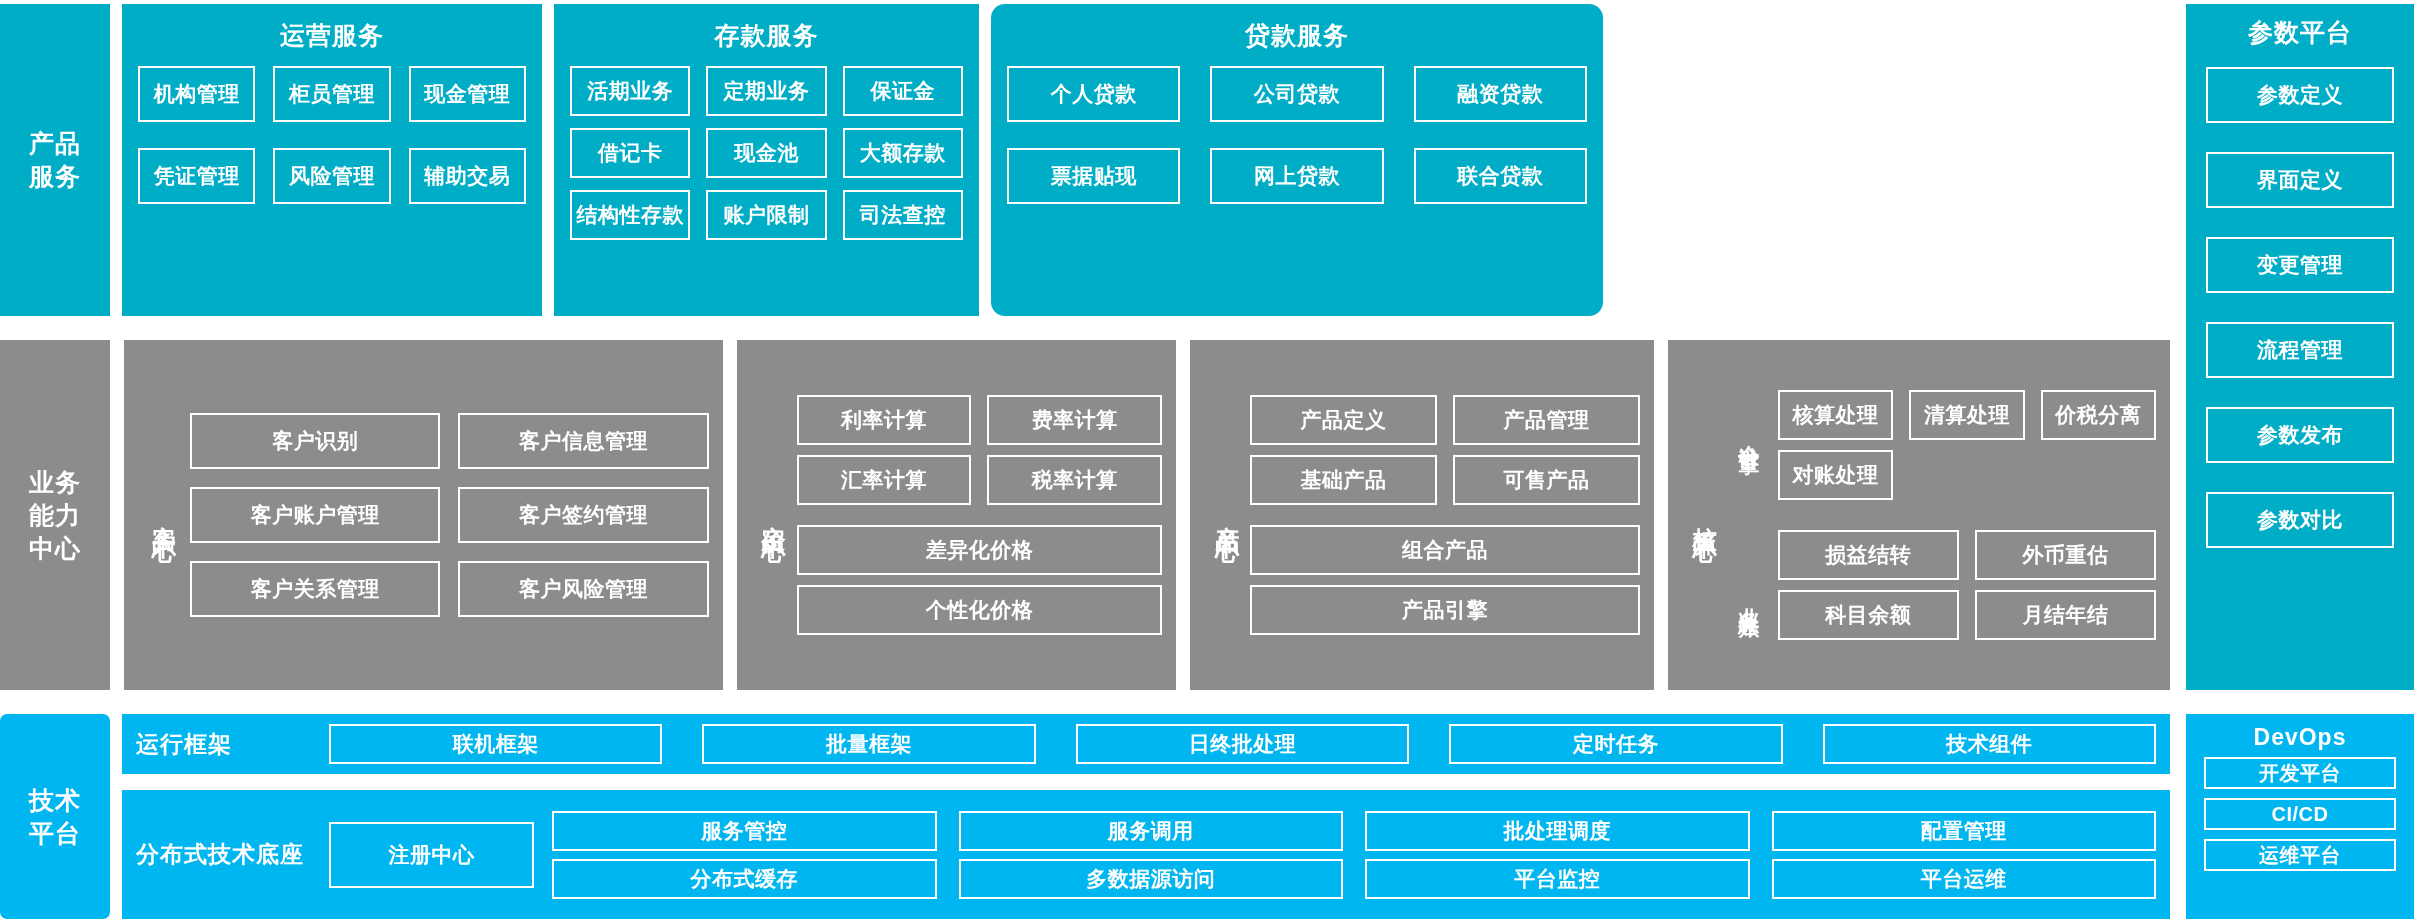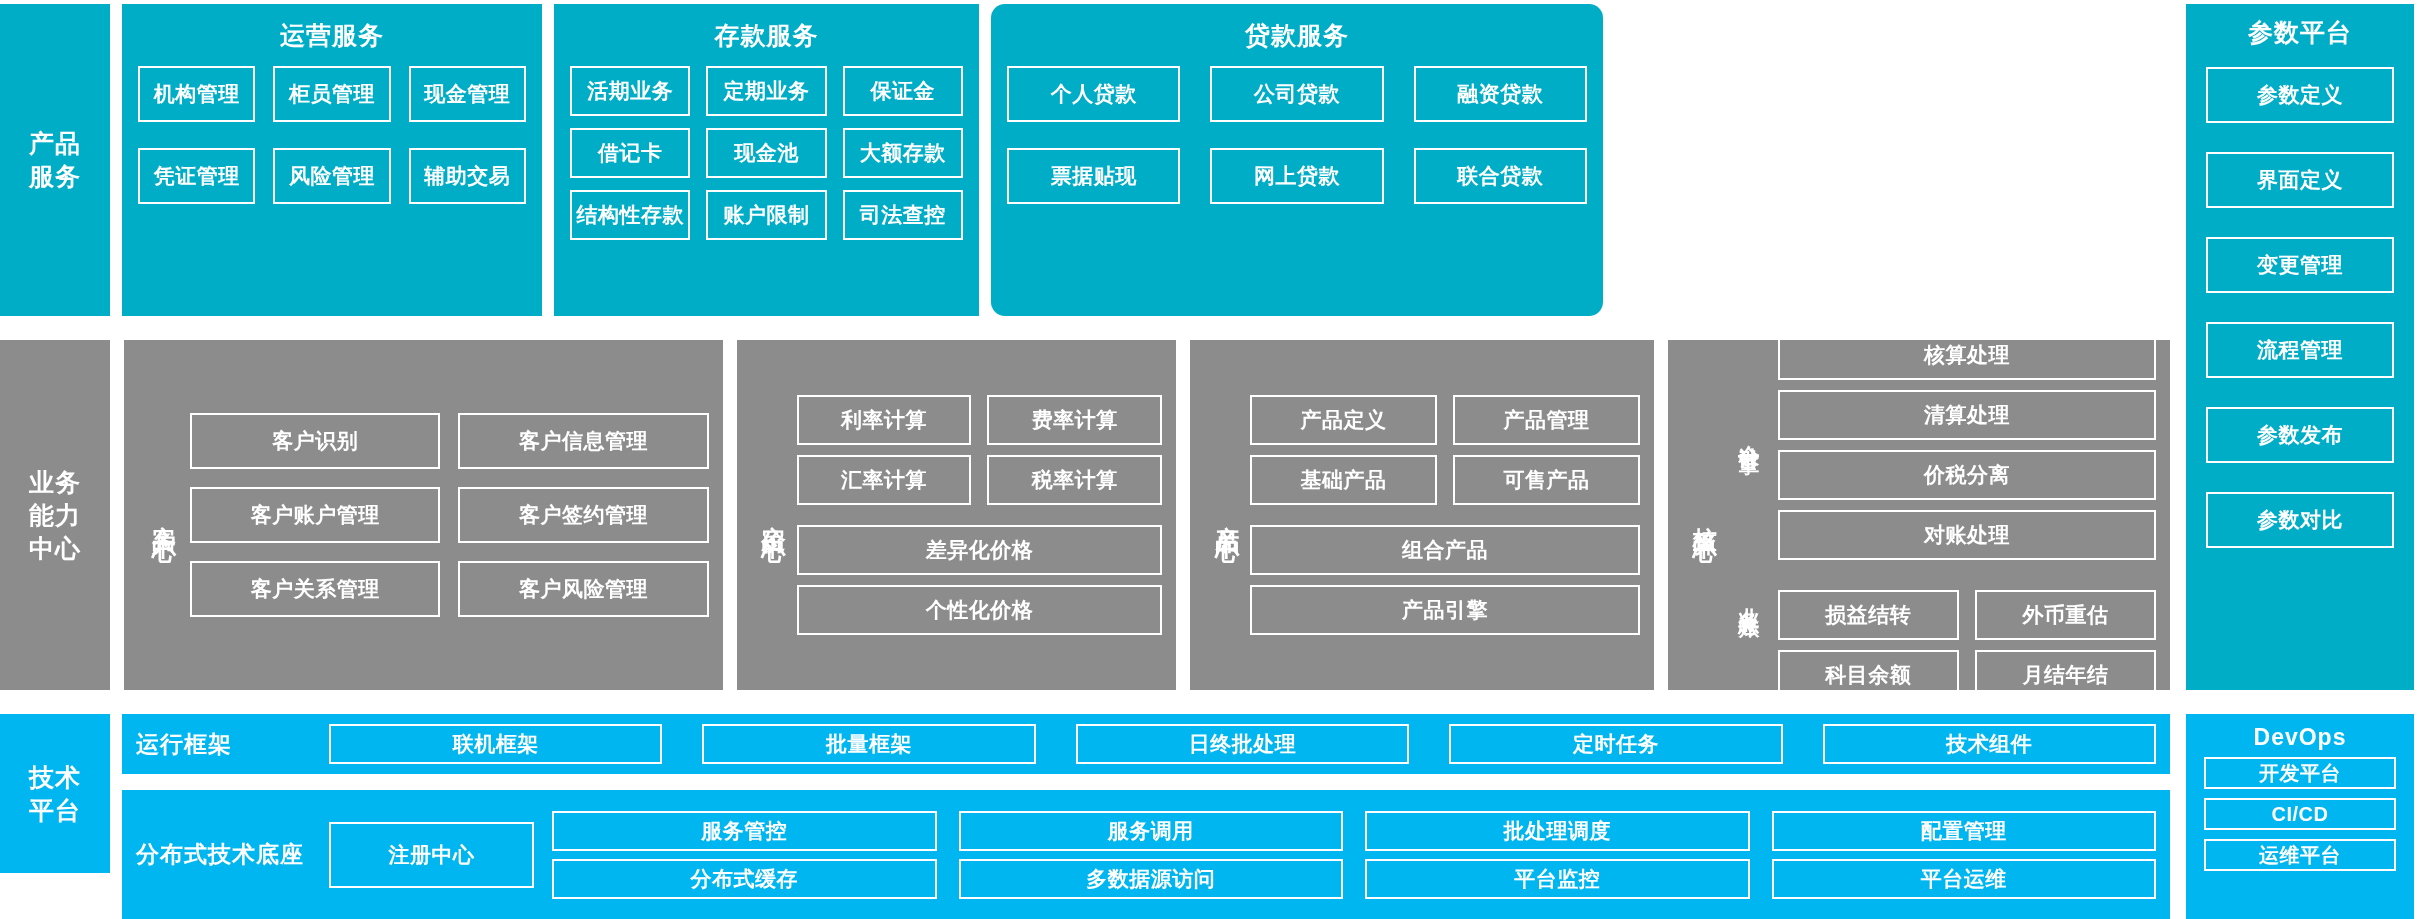"核算处理" div.cellgrid { grid-template-columns: repeat(1,1fr) -> repeat(3,1fr) }
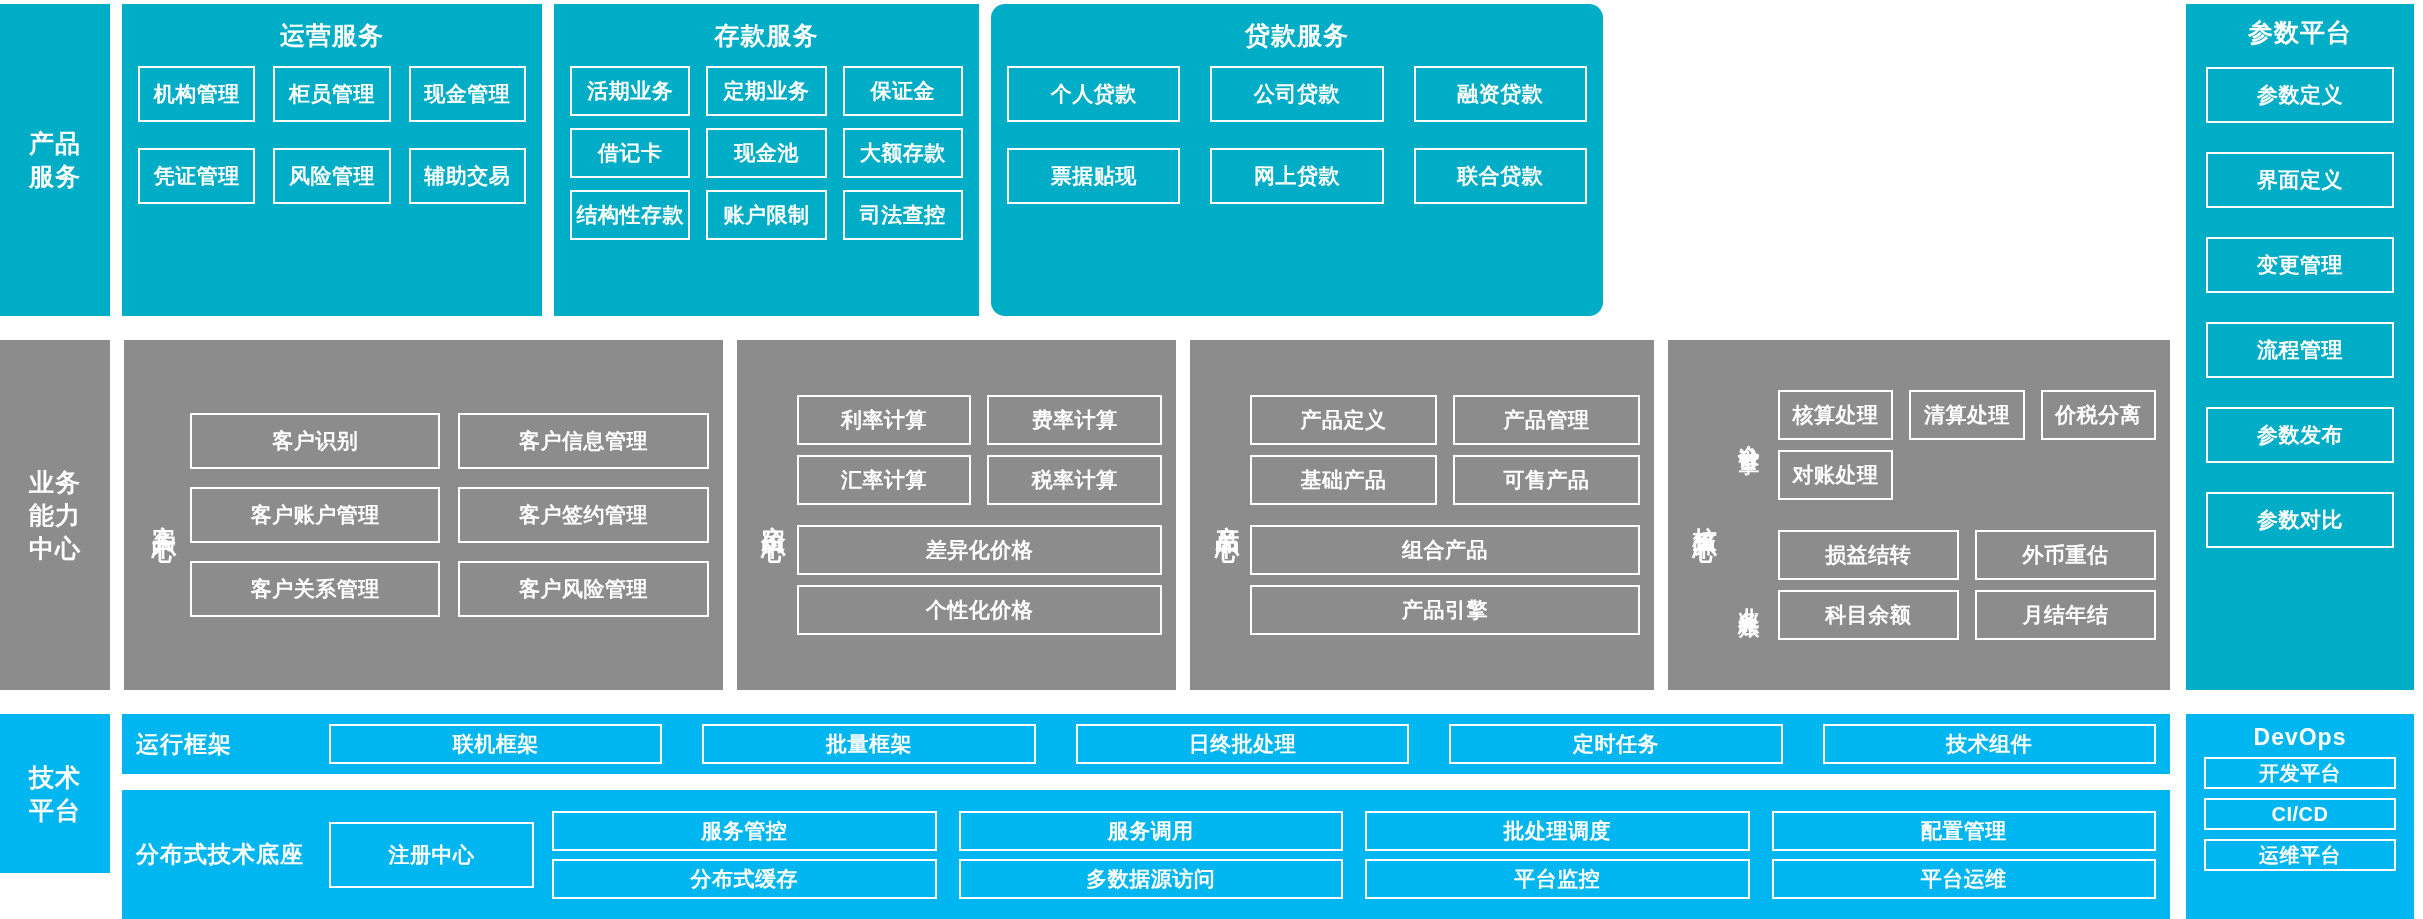"技术" div.side-label { border-radius: none -> 7px; height: 159px -> 205px }
